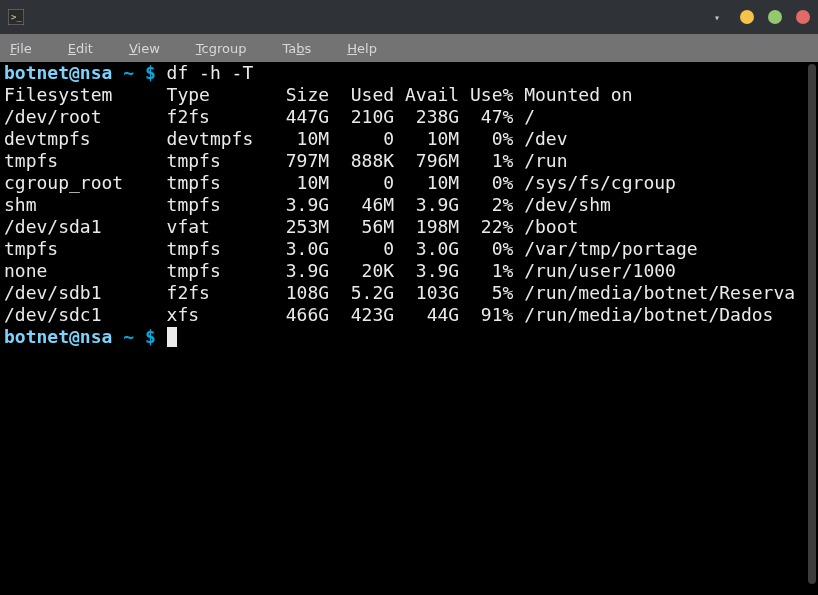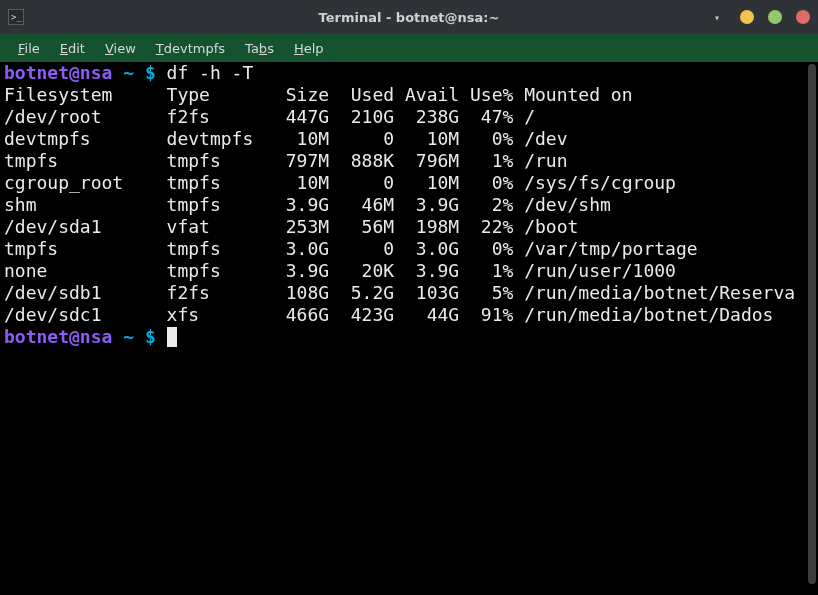"Terminal - botnet@nsa:~" div.title { html: <div>Terminal - botnet@nsa:~</div> -> none }
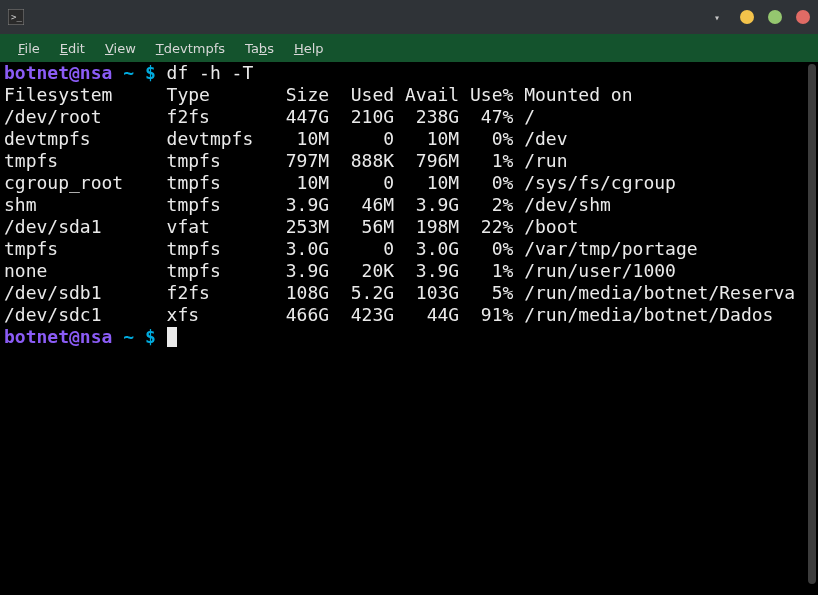"File" .menubar { background: #14532d -> #737373; gap: 0 -> 16px; padding: 0 8px -> 0 0 }
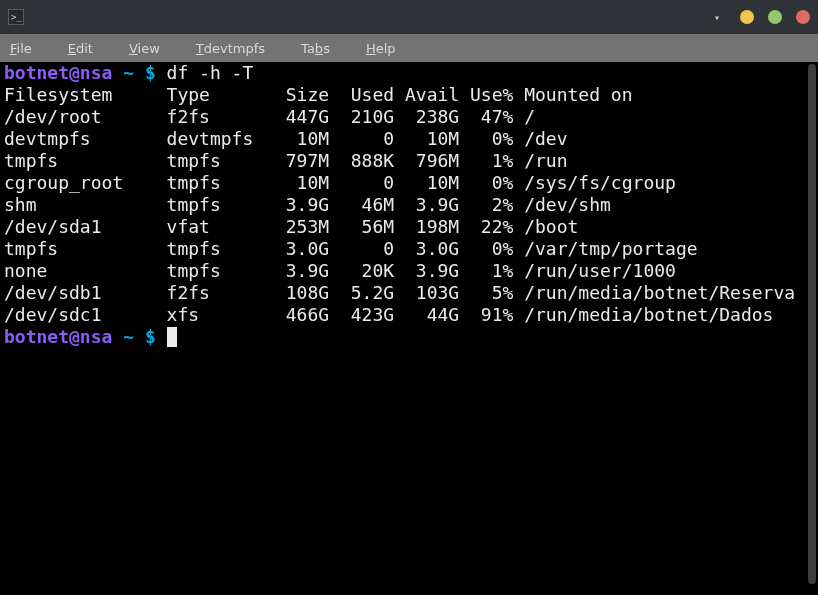"devtmpfs" span { text: devtmpfs -> cgroup }
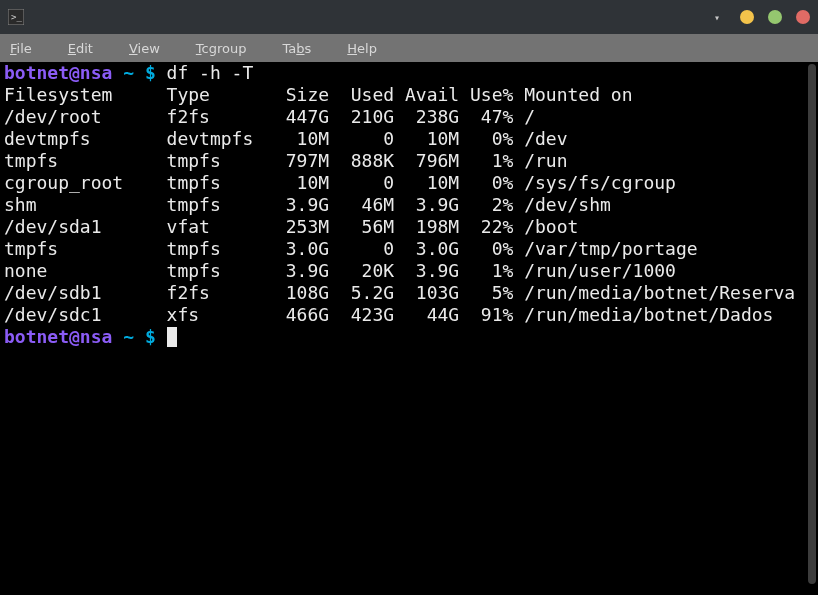"botnet@nsa" .prompt-user { color: #8b5cf6 -> #7dd3fc }
